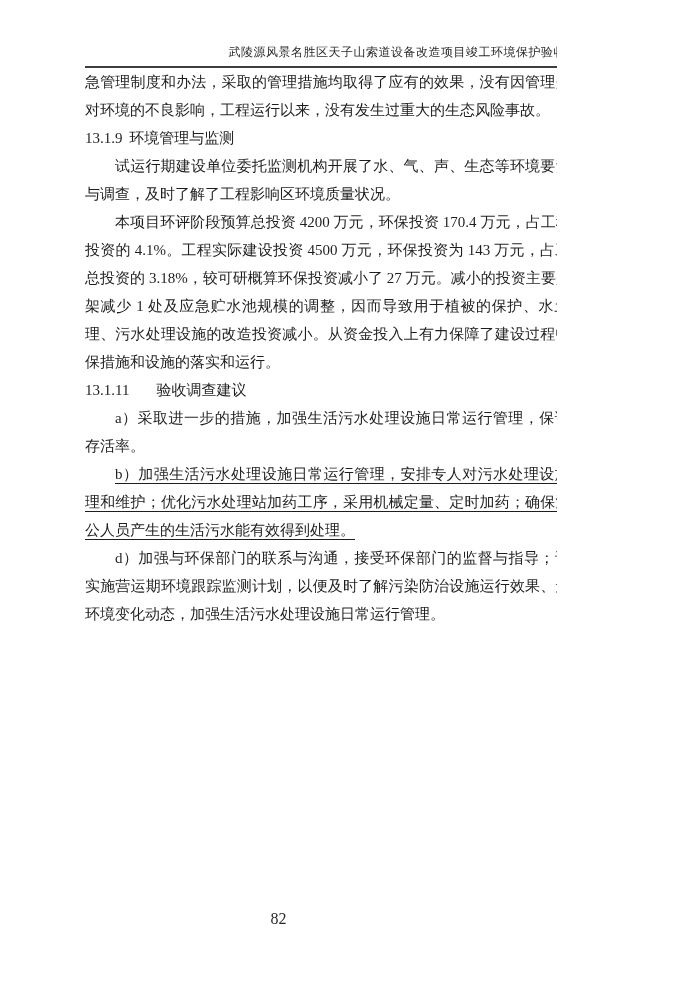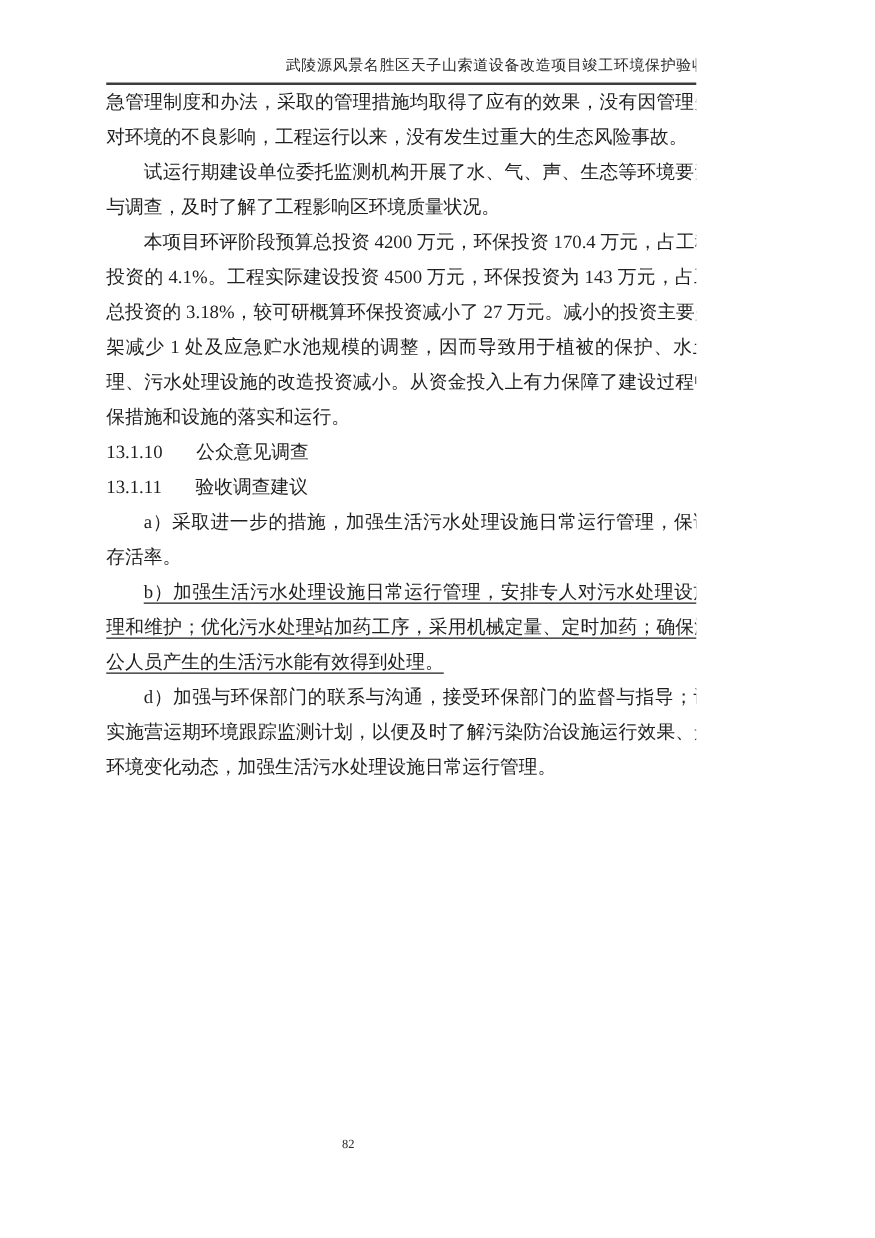"13.1.9 环境管理与监测" h3.heading { html: none -> <h3><span>13.1.9</span><span>环境管理与监测</span></h3> }
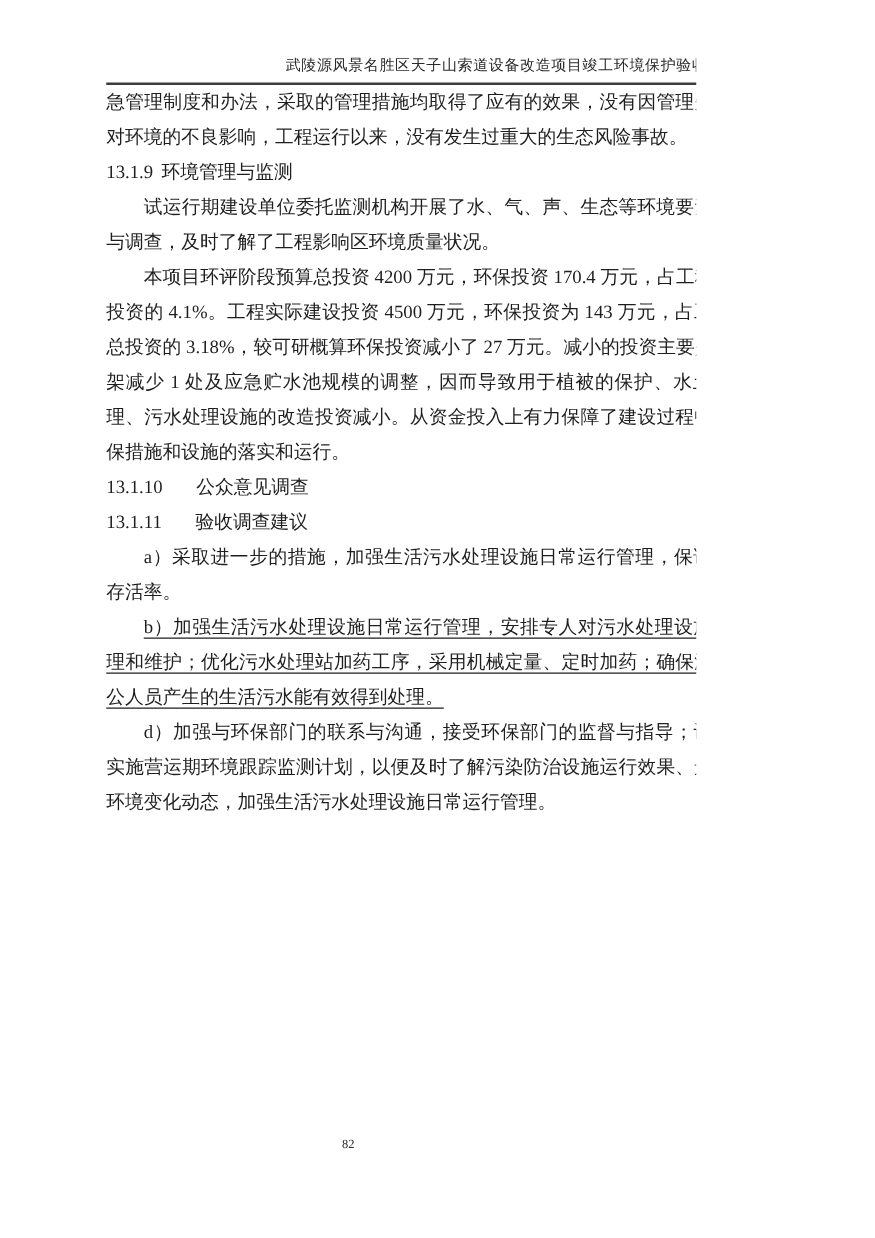"13.1.10 公众意见调查" h3.heading { html: <h3><span>13.1.10</span><span>公众意见调查</span></h3> -> none }
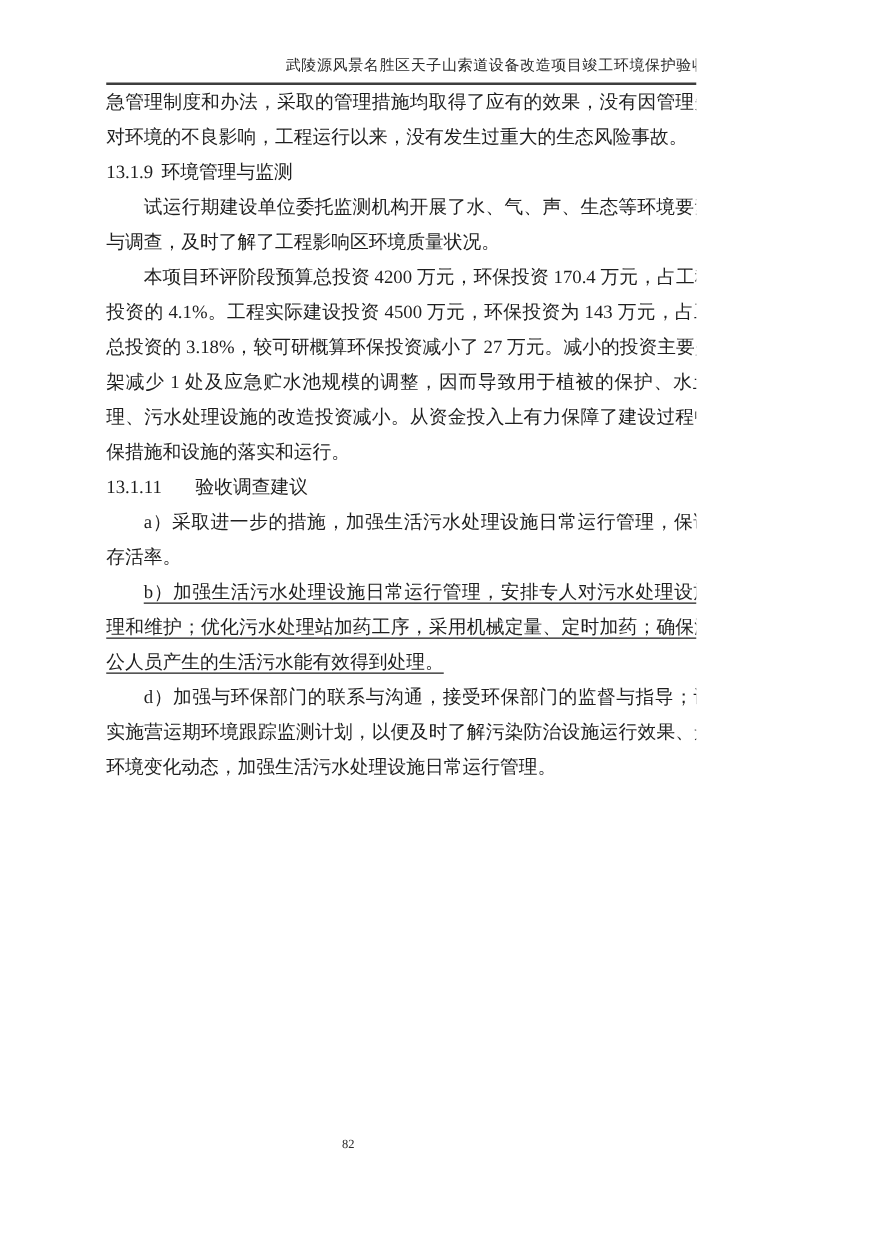"82" .page-footer { font-size: 10px -> 16px }
